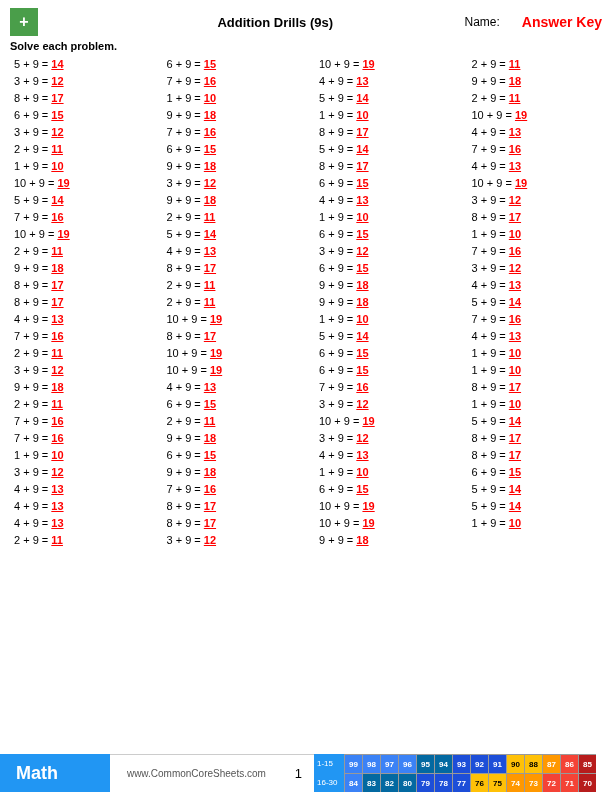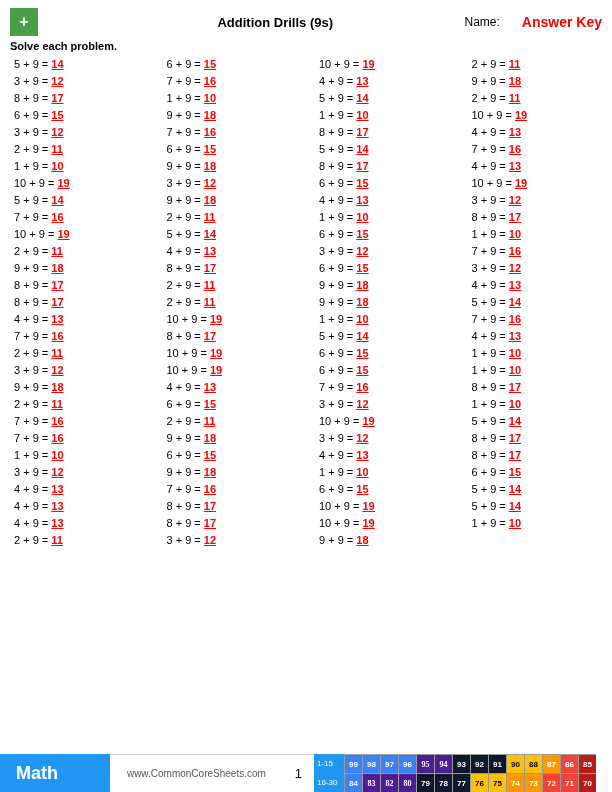"95" .score-cell-light { background: #4c1d95 -> #0369a1; font-family: Liberation Serif, serif -> none }
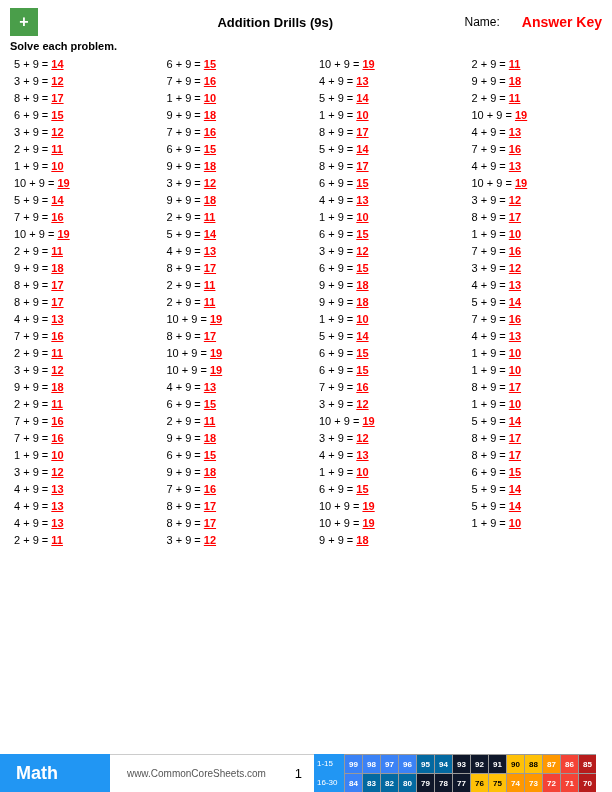"93" .score-cell-green { background: #0f172a -> #1d4ed8 }
